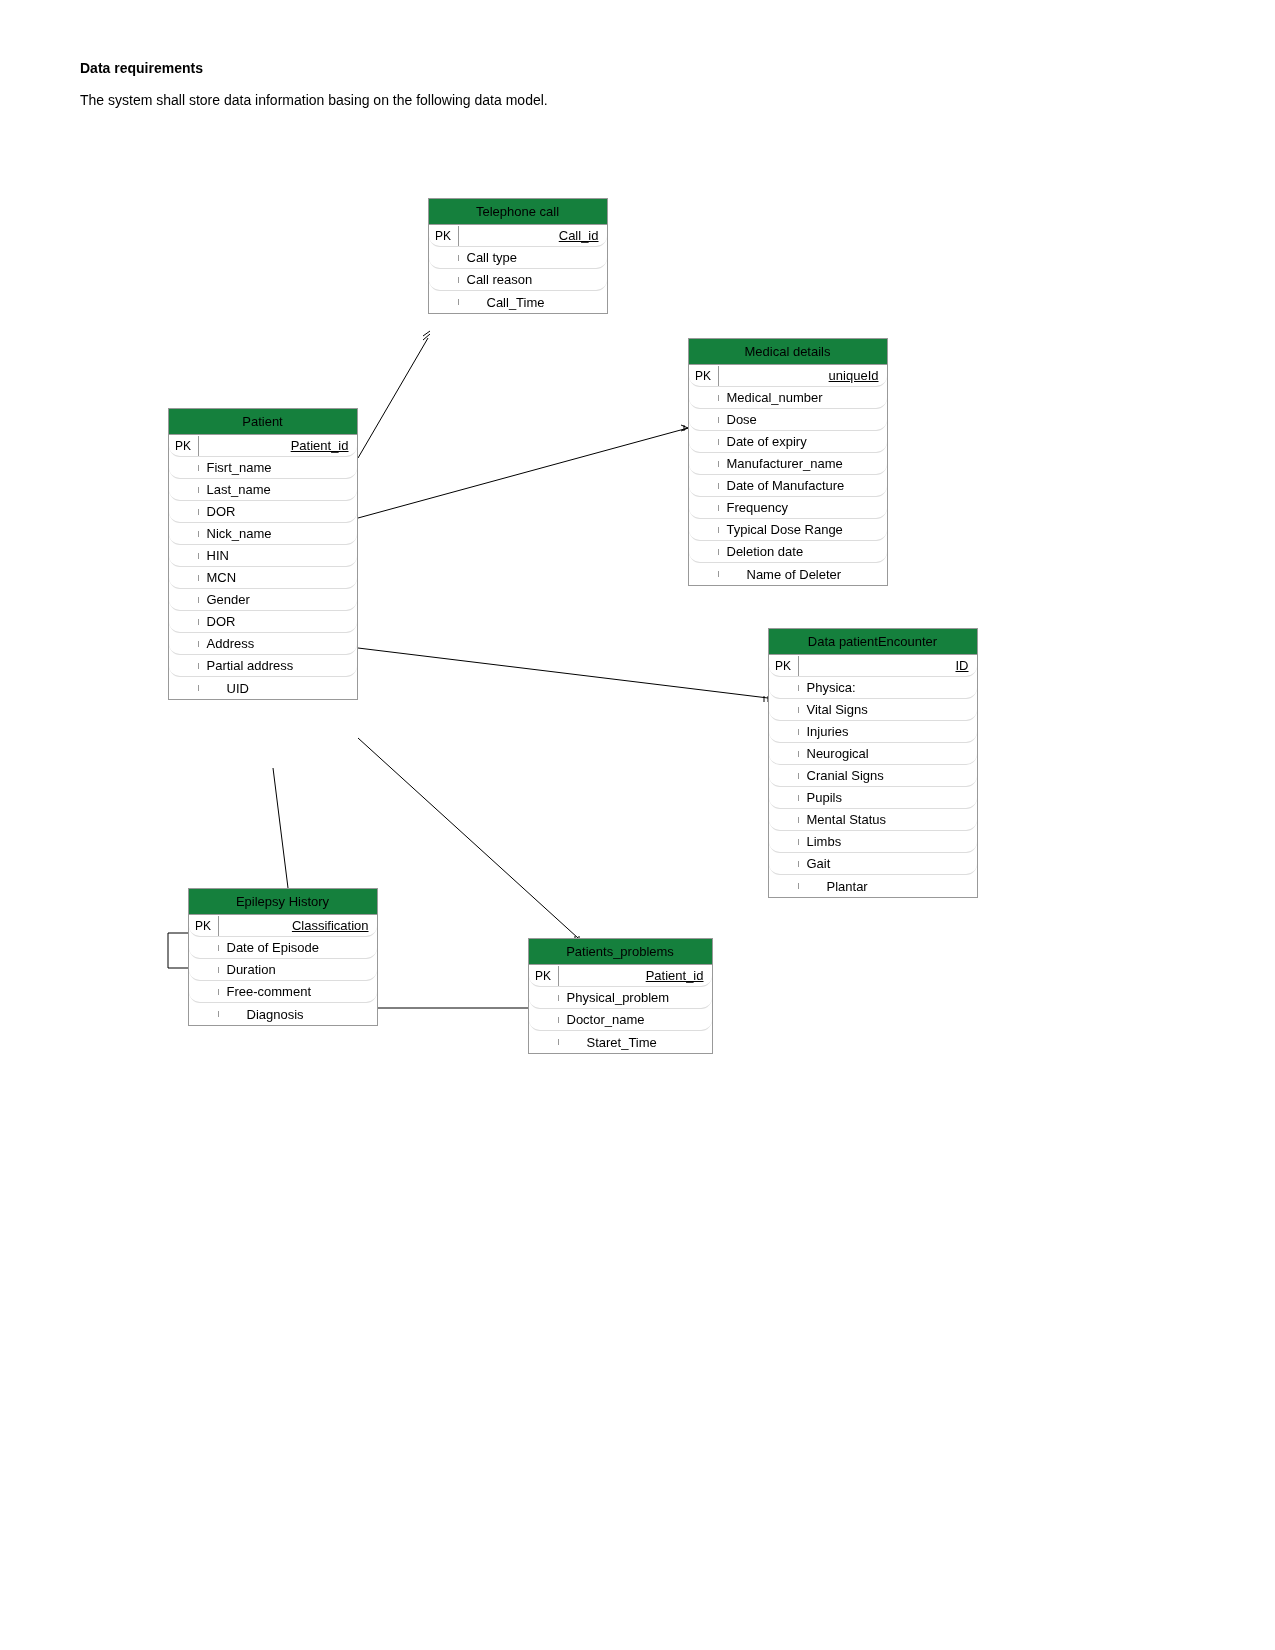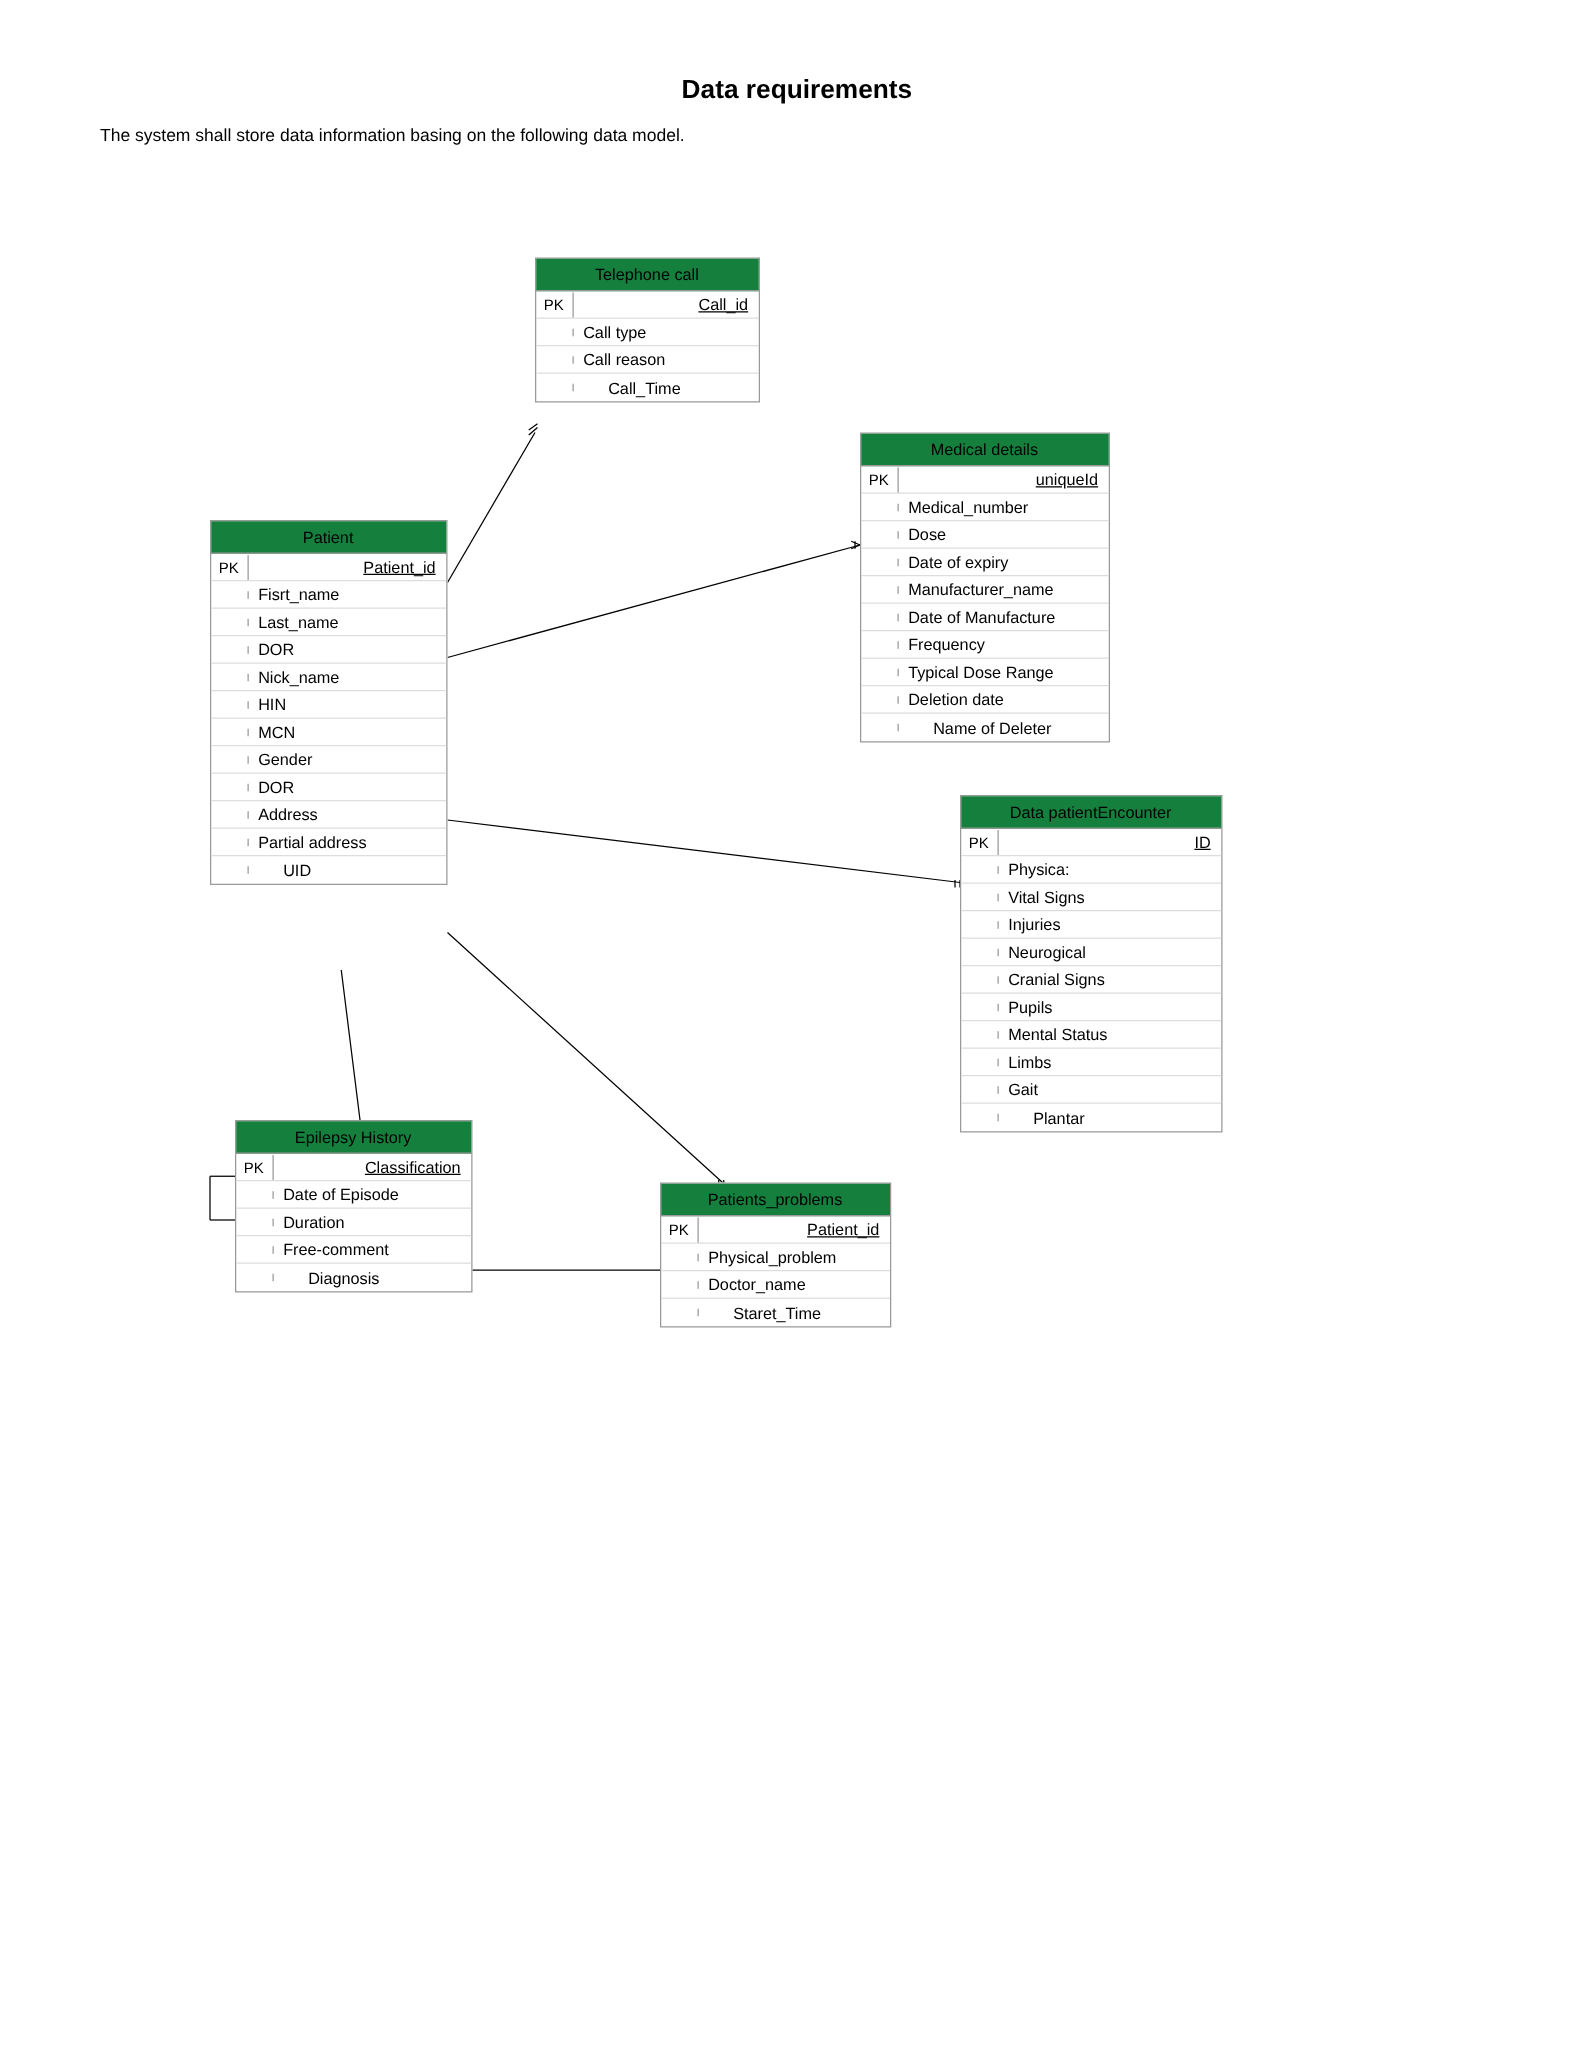"Data requirements" .section-title { font-size: 21px -> 14px; text-align: center -> none }
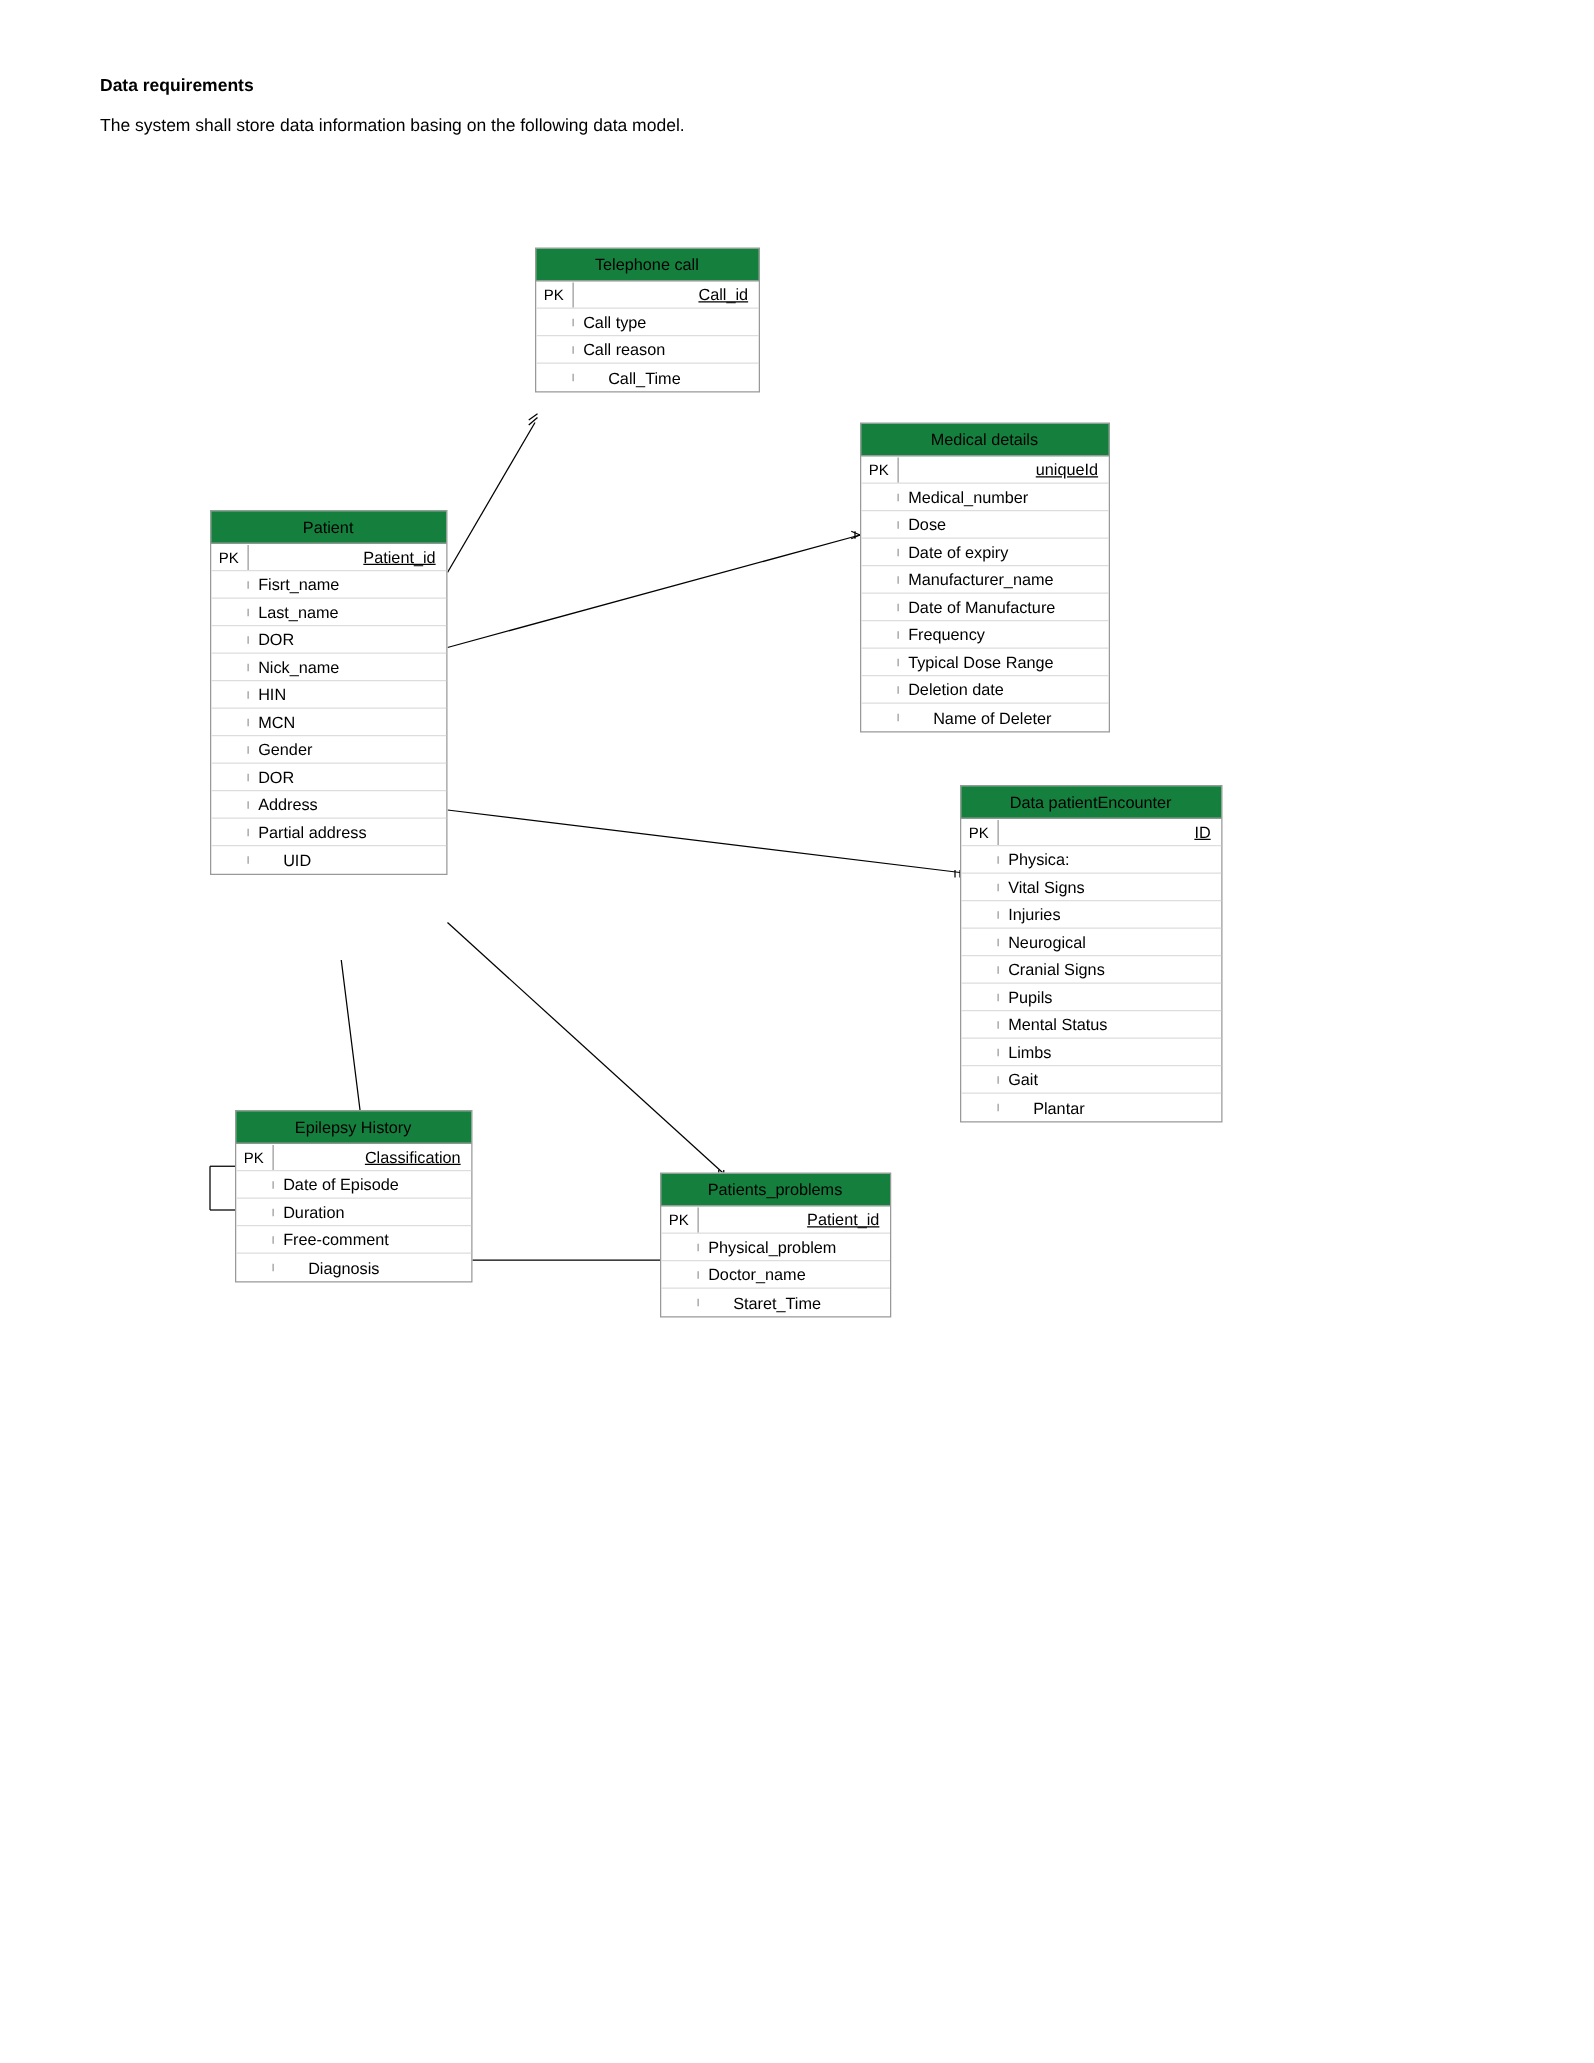"PK" .entity-row { border-radius: none -> 11px }
